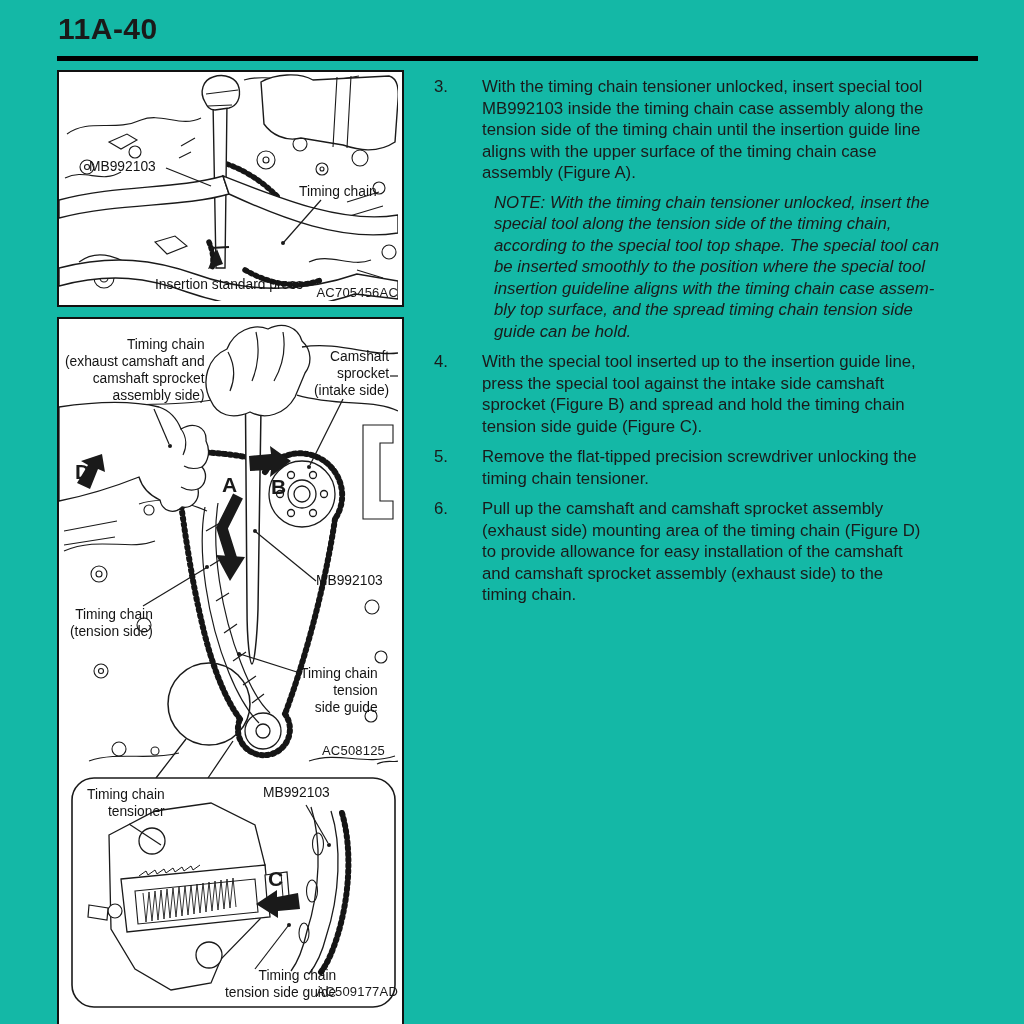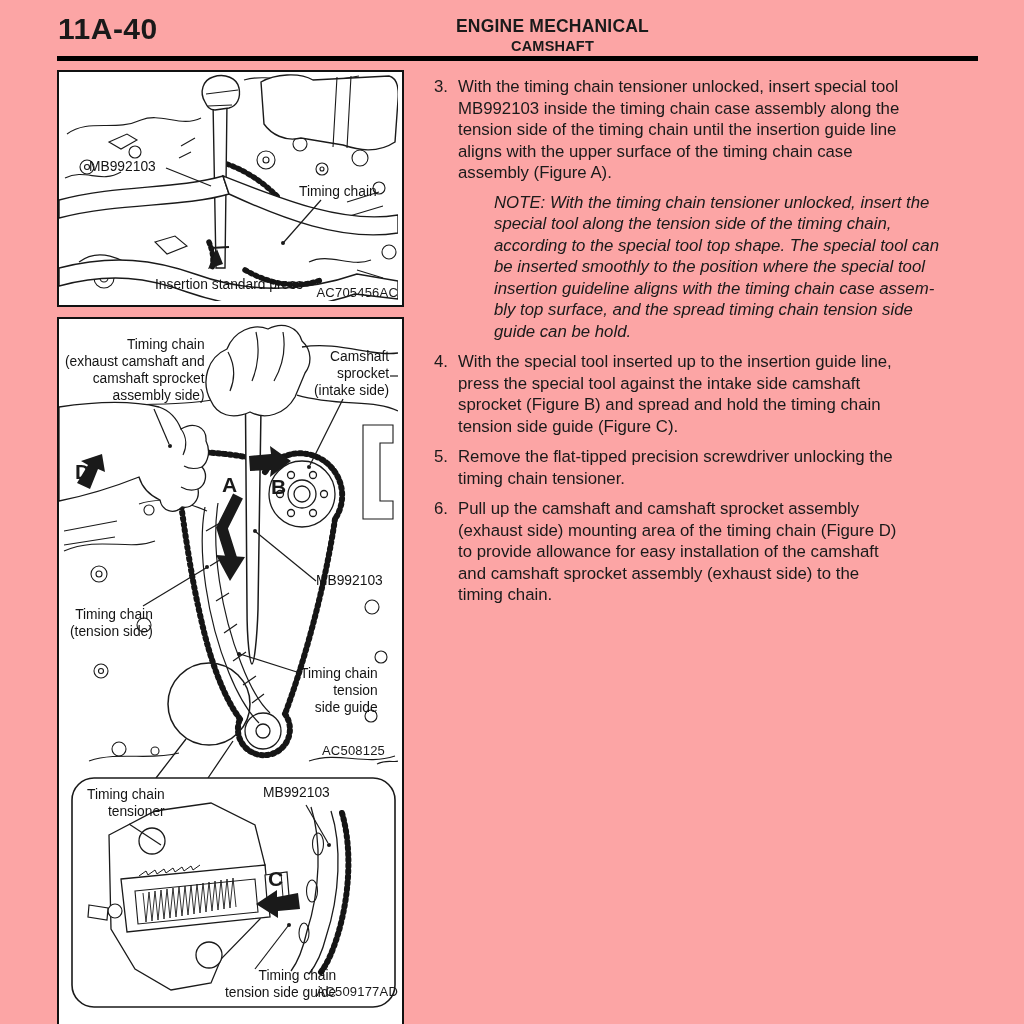"11A-40" .page { background: #fca5a5 -> #14b8a6 }
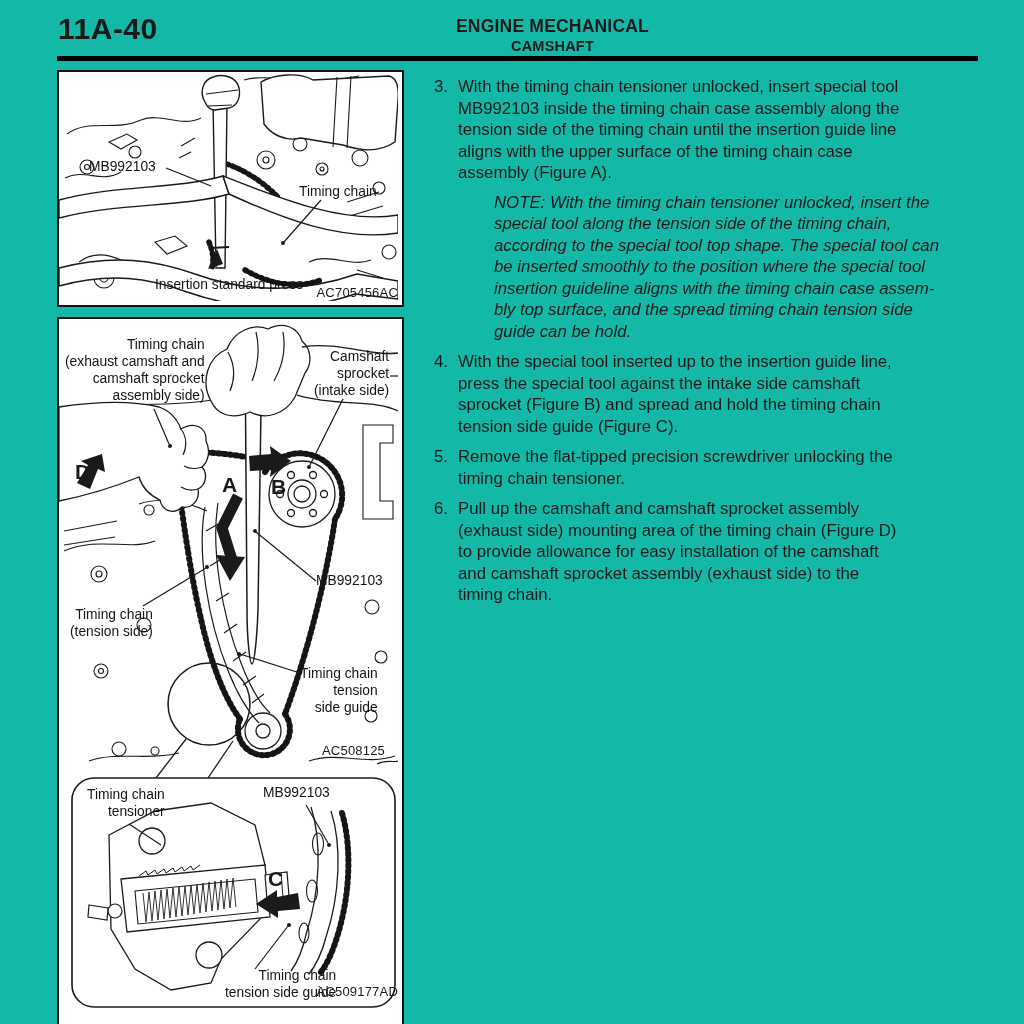"ENGINE MECHANICAL" div.hdr-titles { html: <div> <div>ENGINE MECHANICAL</div> <div>CAMSHAFT</div> </div> -> none }
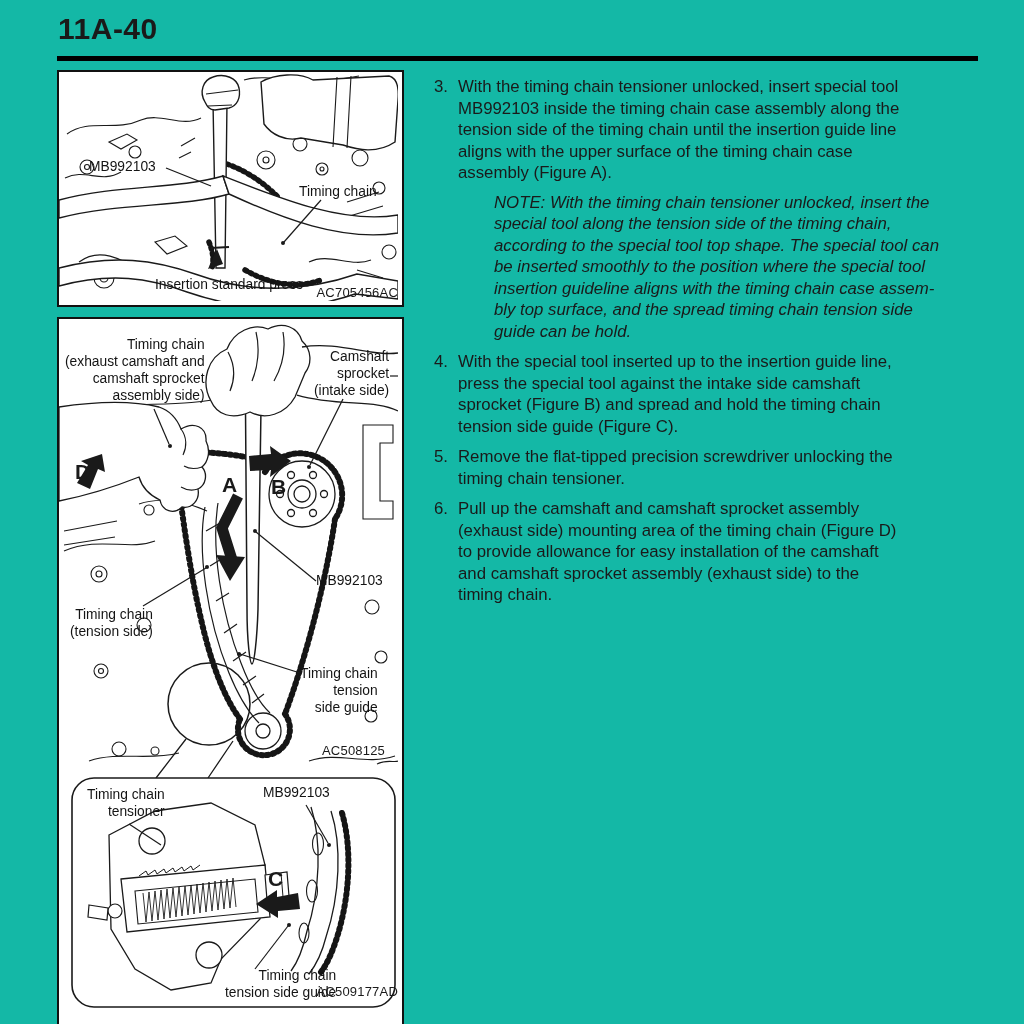"With the timing chain tensioner" .step-text { margin-left: none -> 24px }
